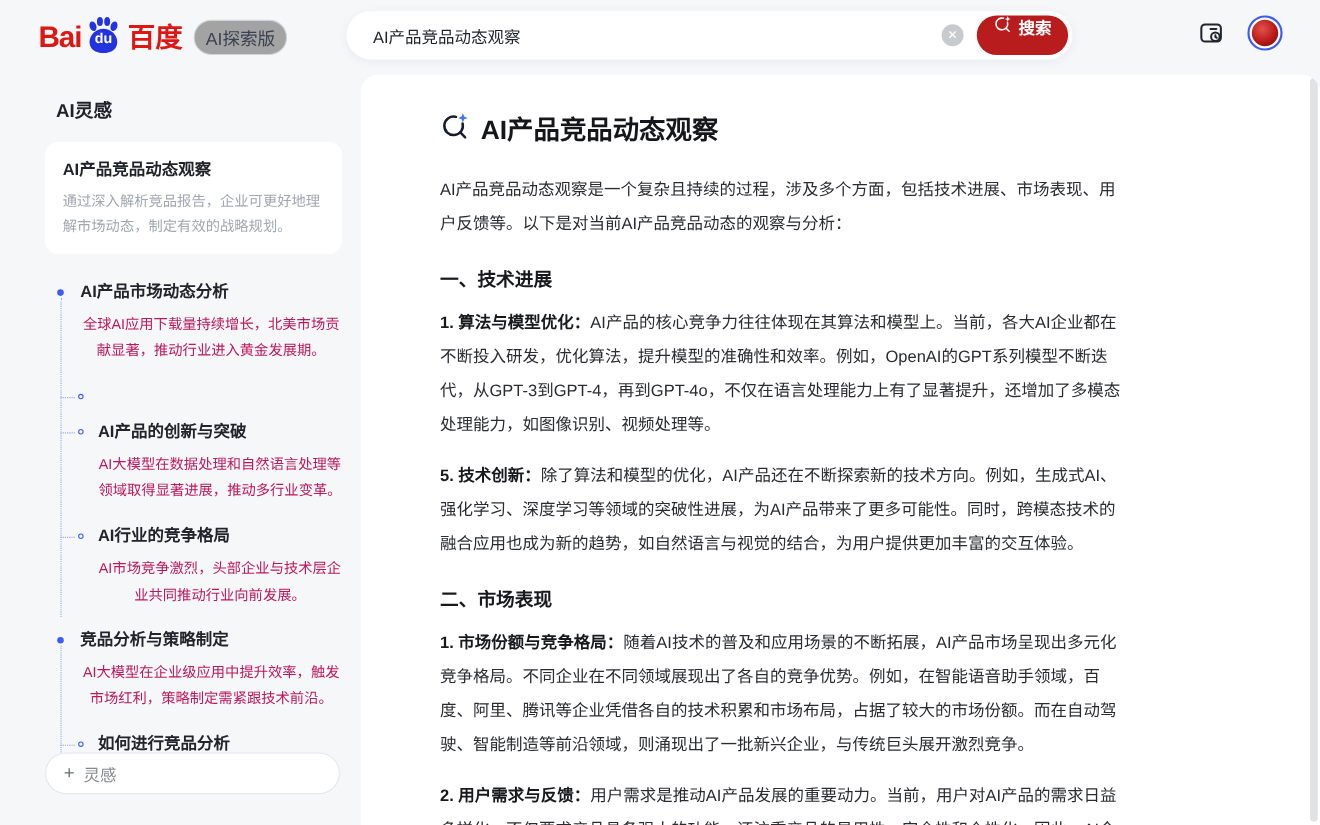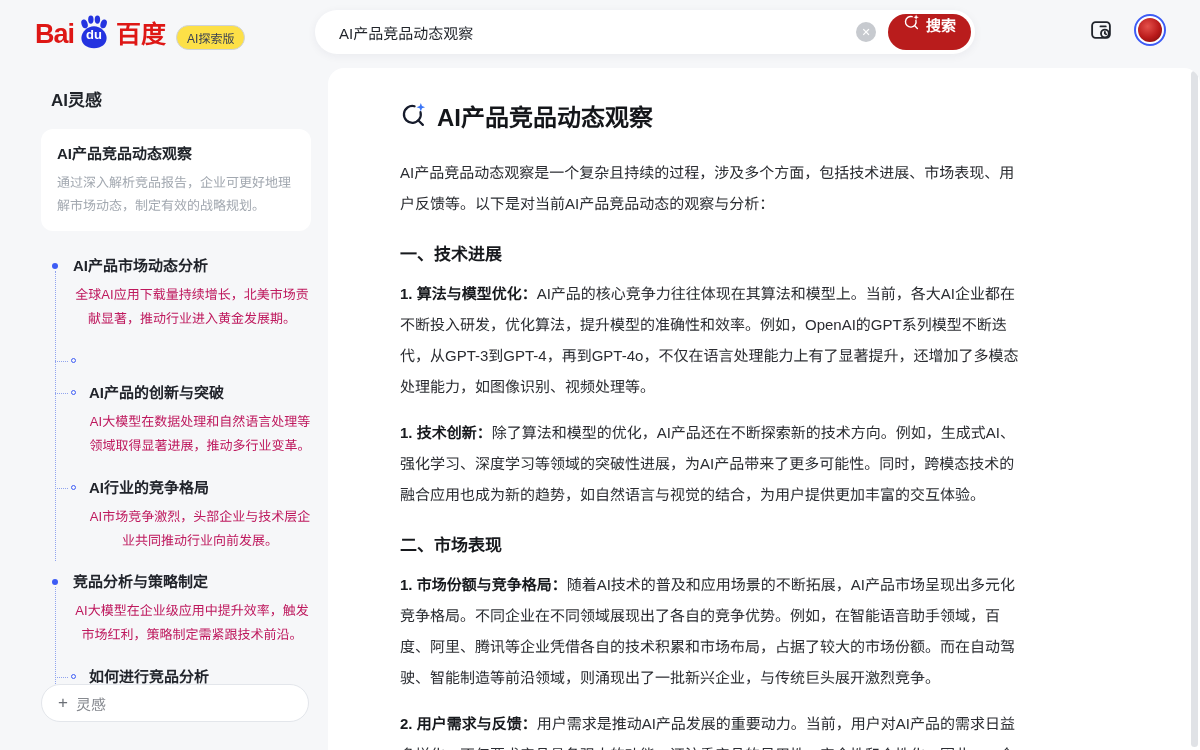"AI探索版" .badge { background: #fde047 -> #a3a3a3; font-size: 12px -> 16px }
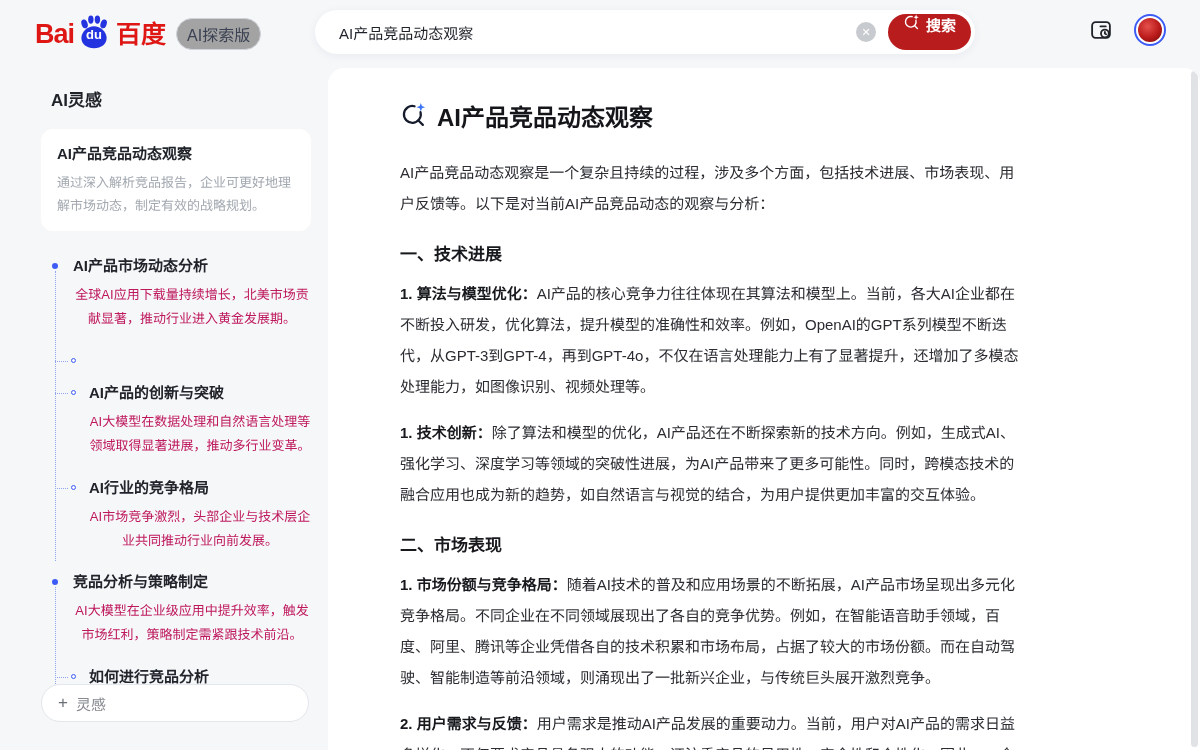"1. 技术创新：" strong { text: 1 -> 5 }
